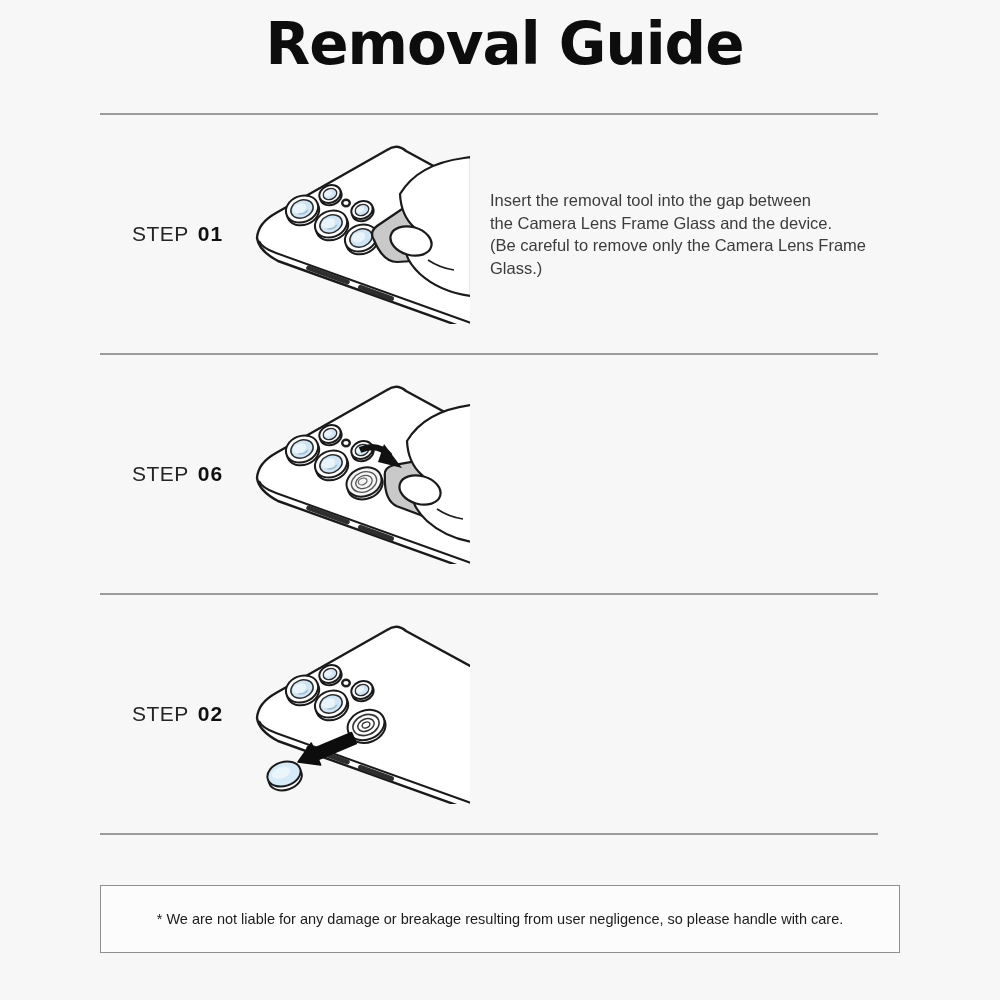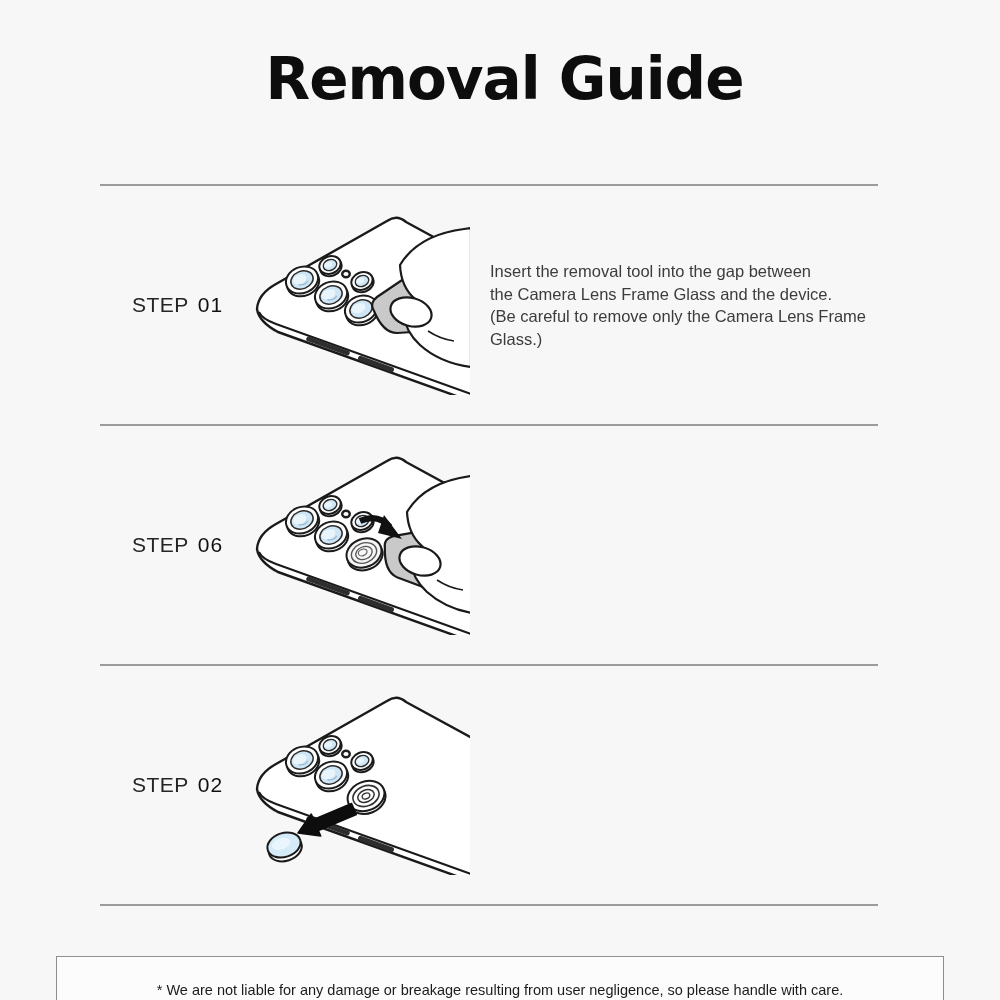"Removal Guide" .header { height: 184px -> 113px }
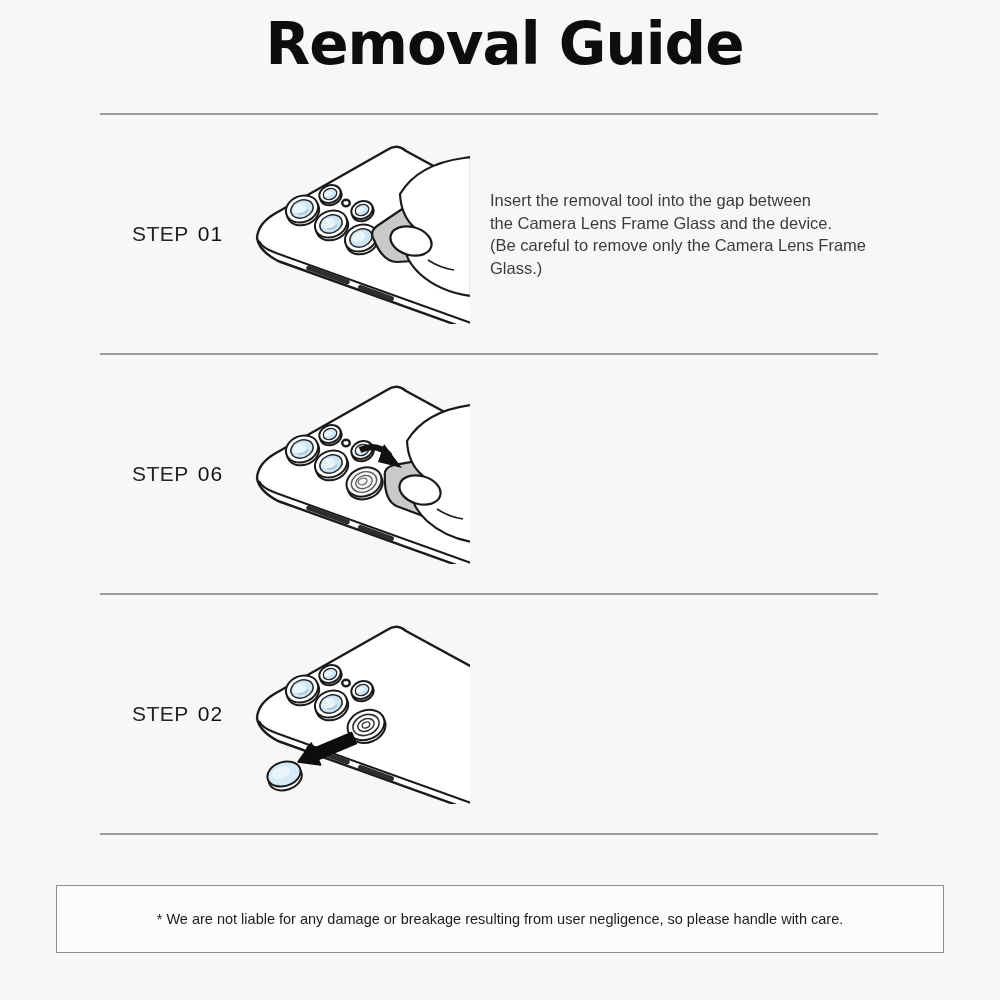"01" .step-number { font-weight: 400 -> 700 }
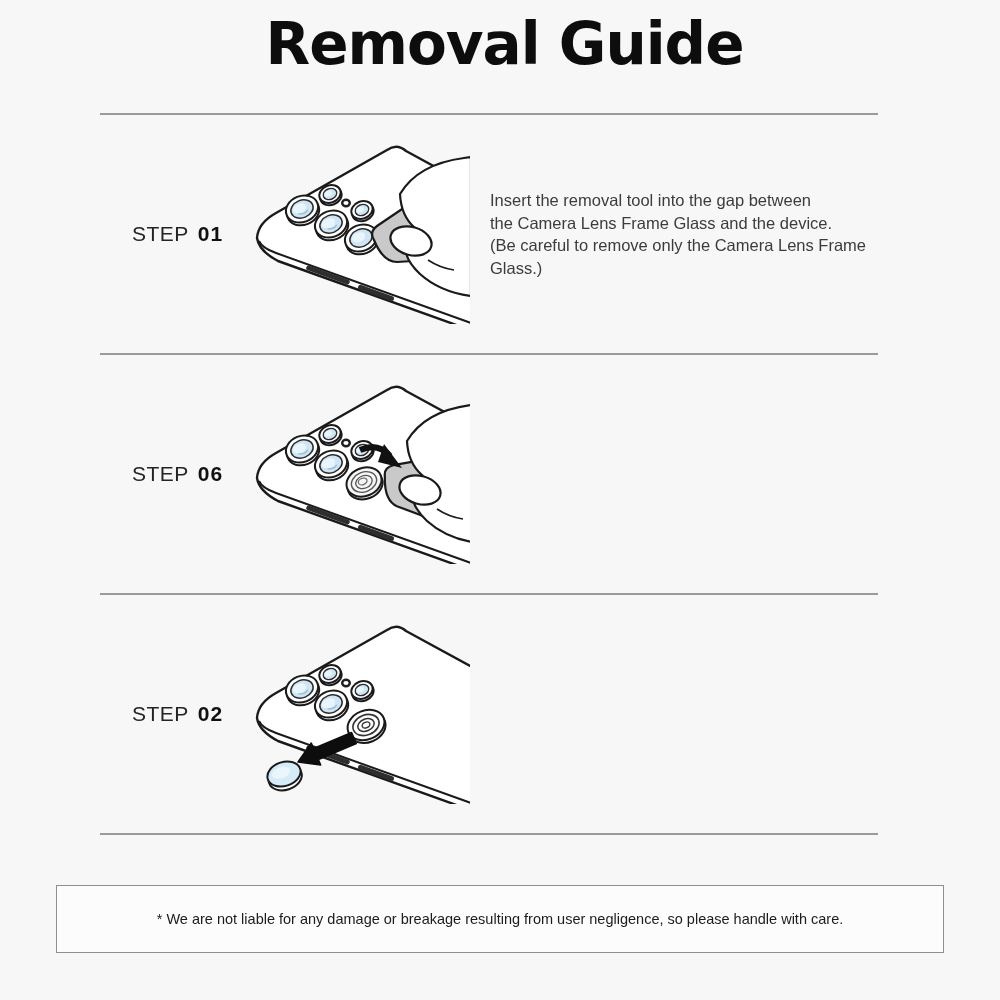"* We are not liable" .disclaimer { width: 888px -> 800px }
